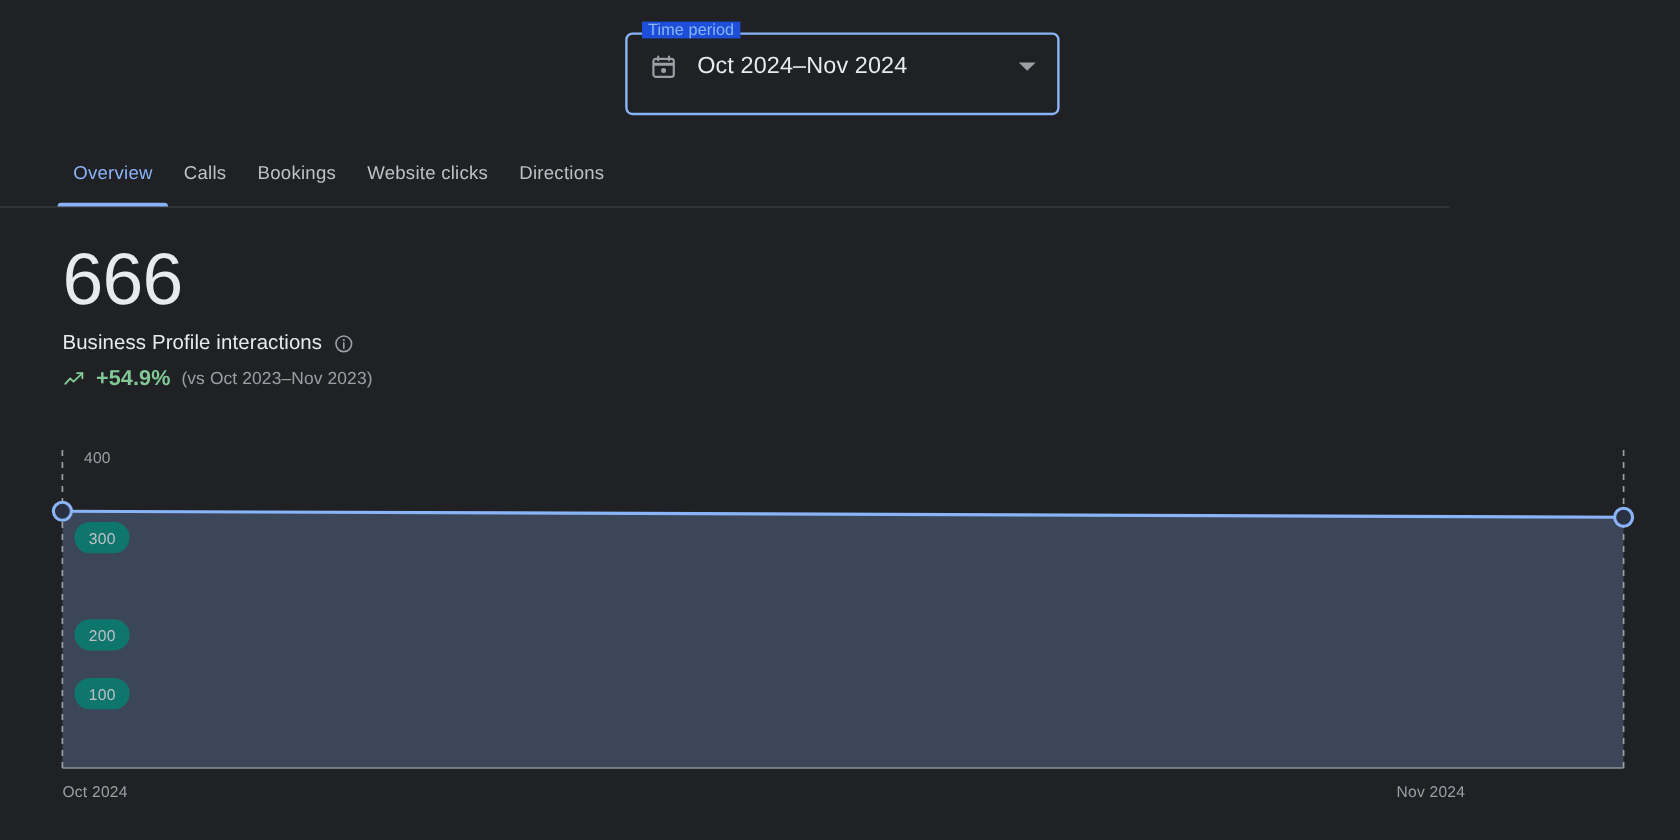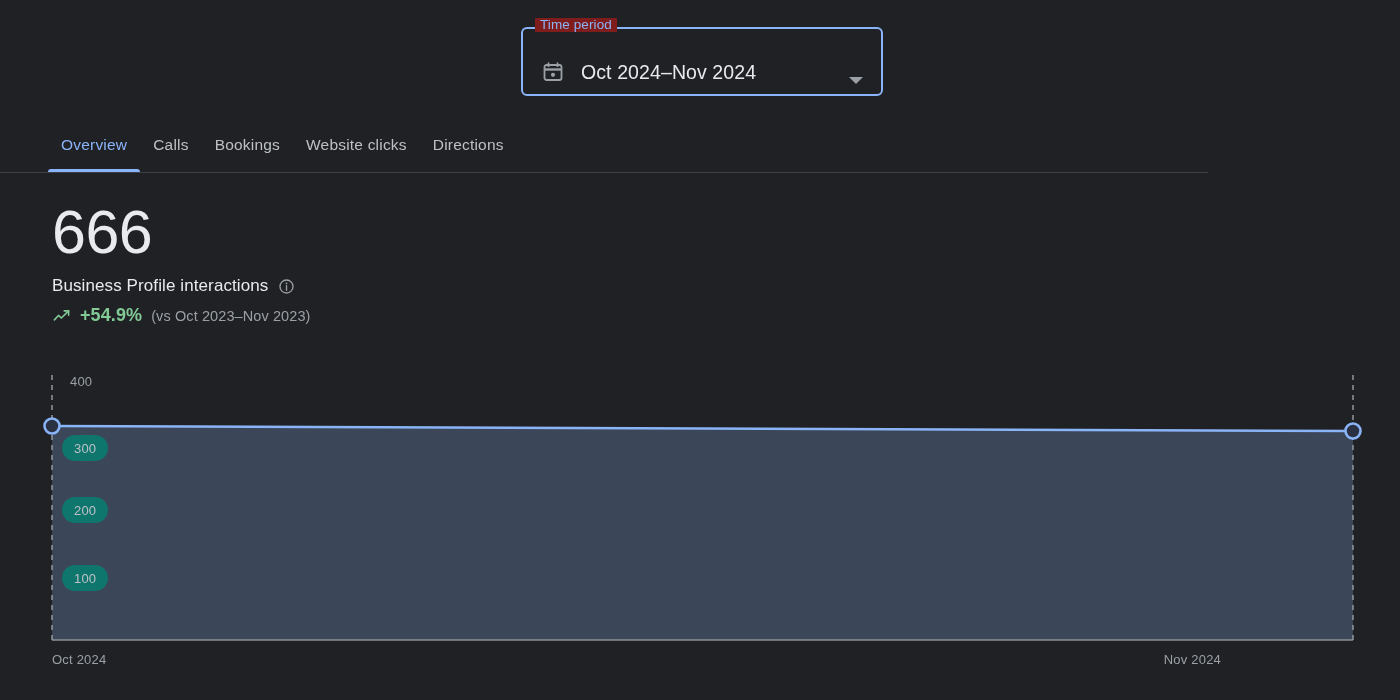"Time period" .timeperiod-legend { background: #7f1d1d -> #1d4ed8 }
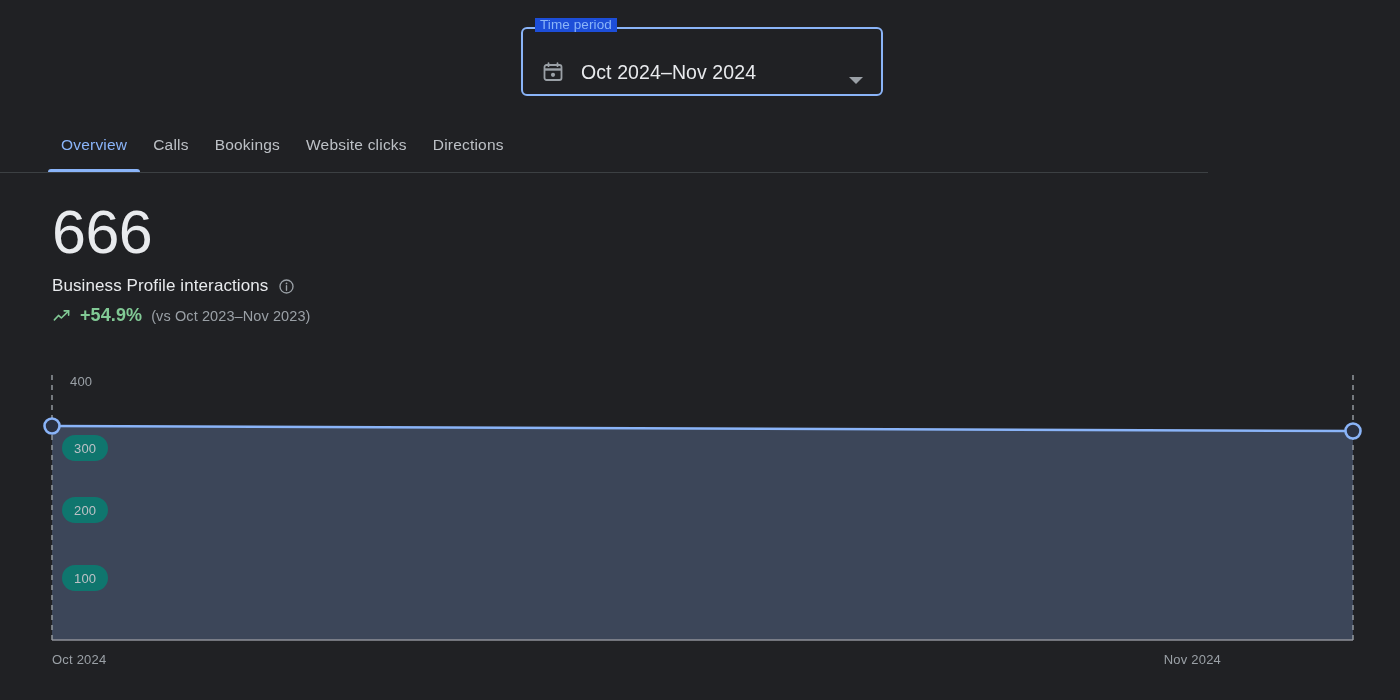"Oct 2024–Nov 2024" .timeperiod-inner { align-items: flex-end -> center }
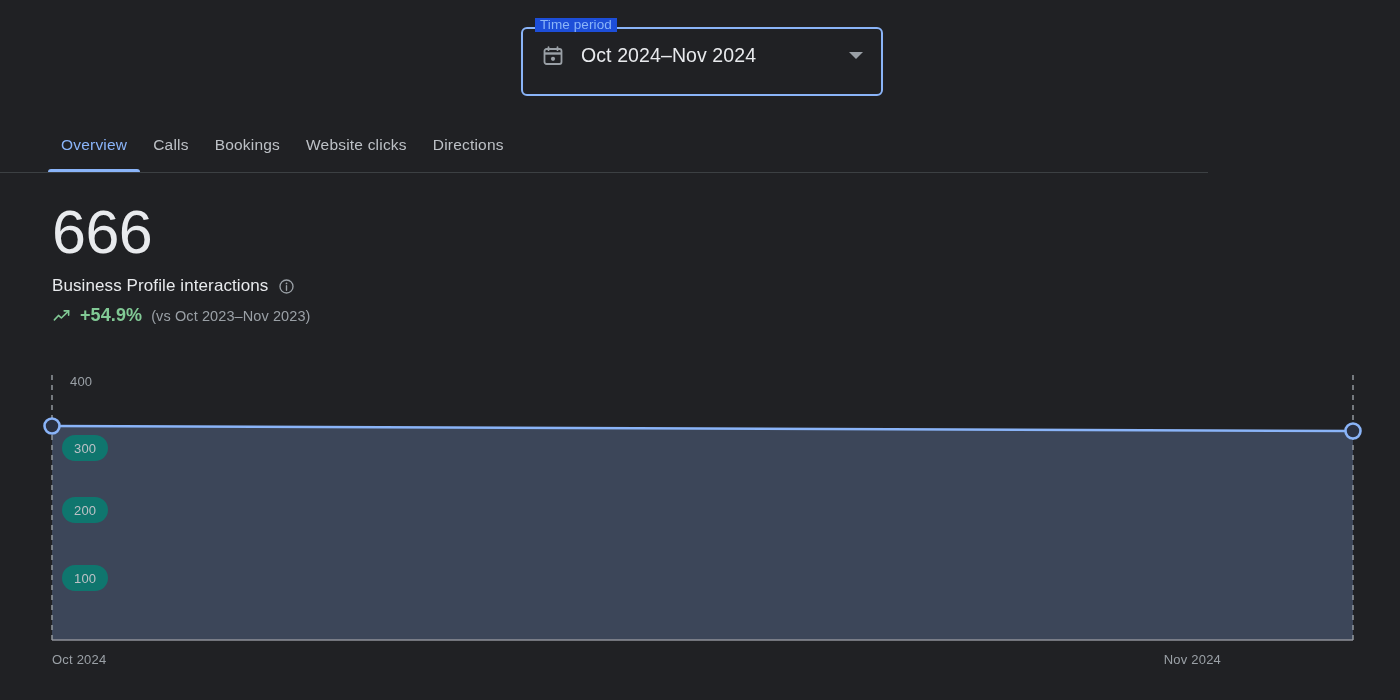"200" div.gridpill { top: 137px -> 156px }
